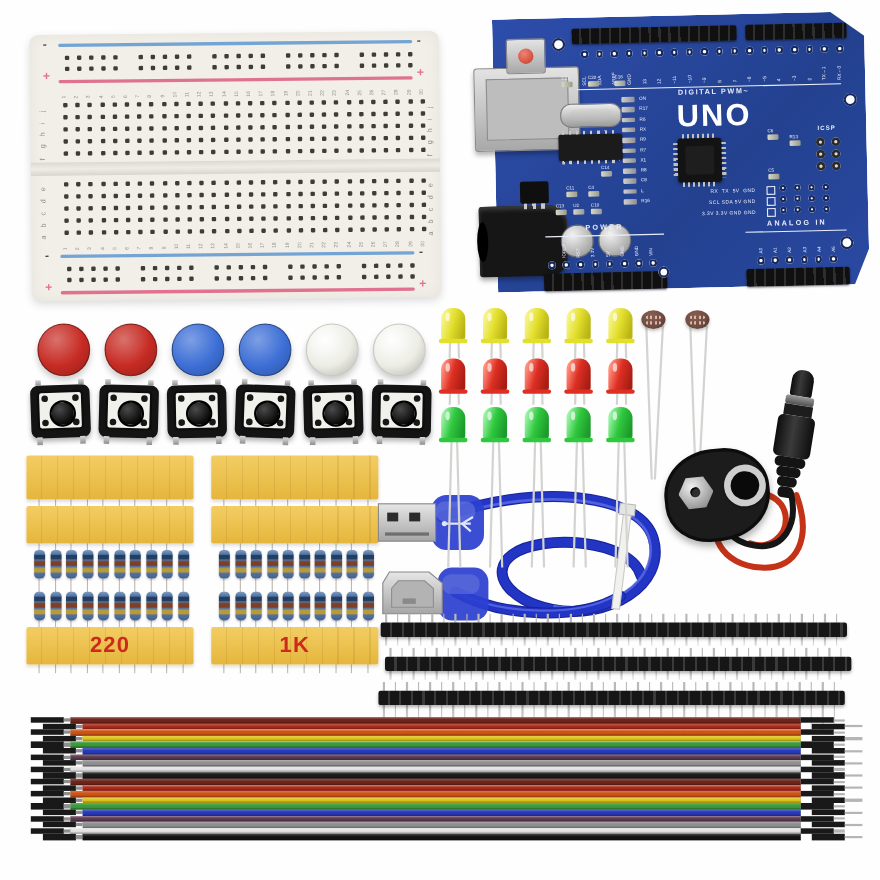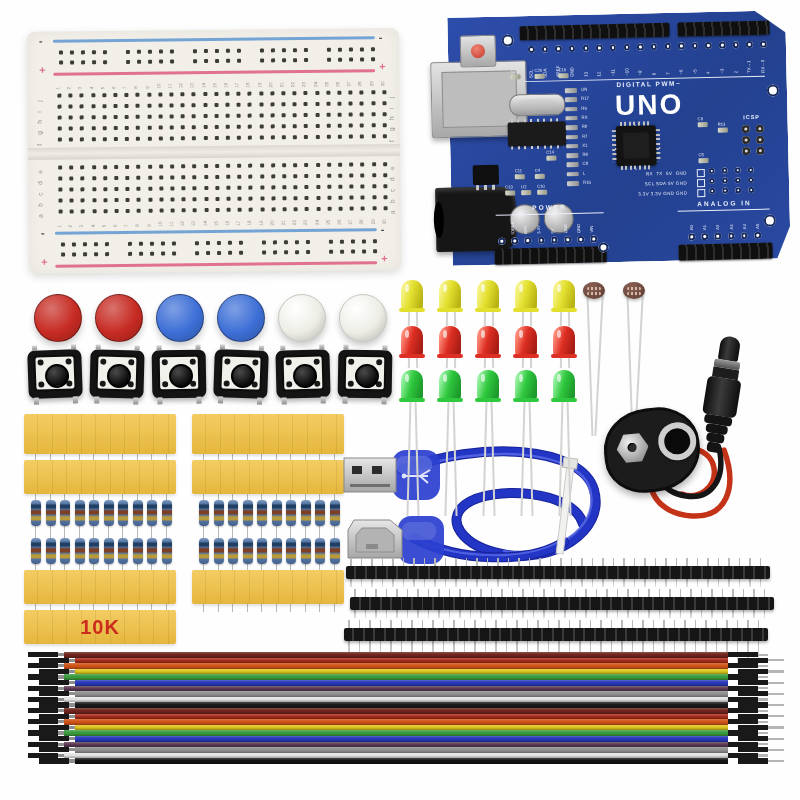"220" div.abs { html: none -> <div>220</div> }
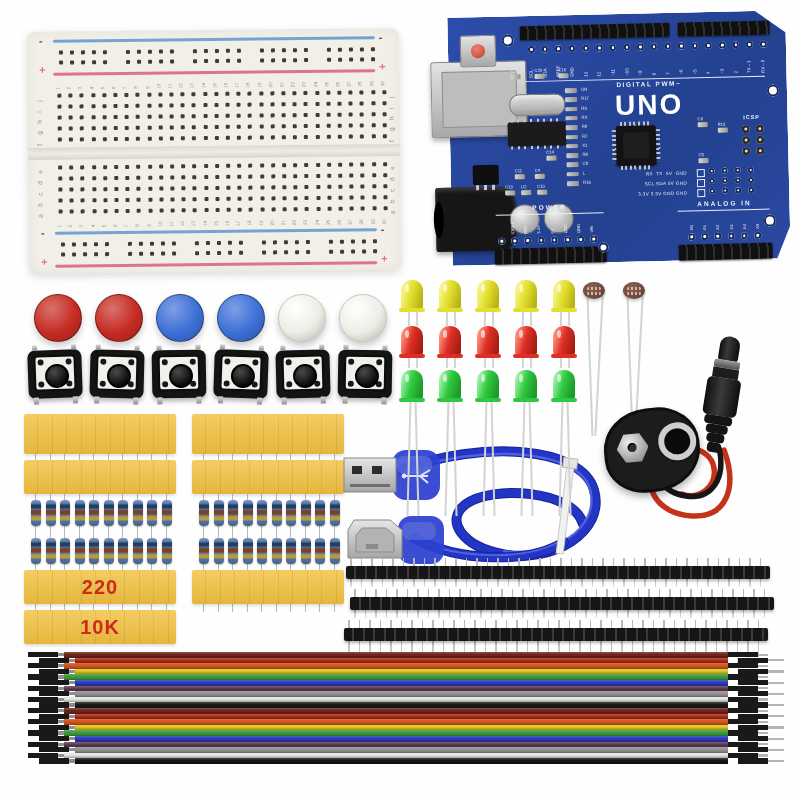"1K" div.abs { html: none -> <div>1K</div> }
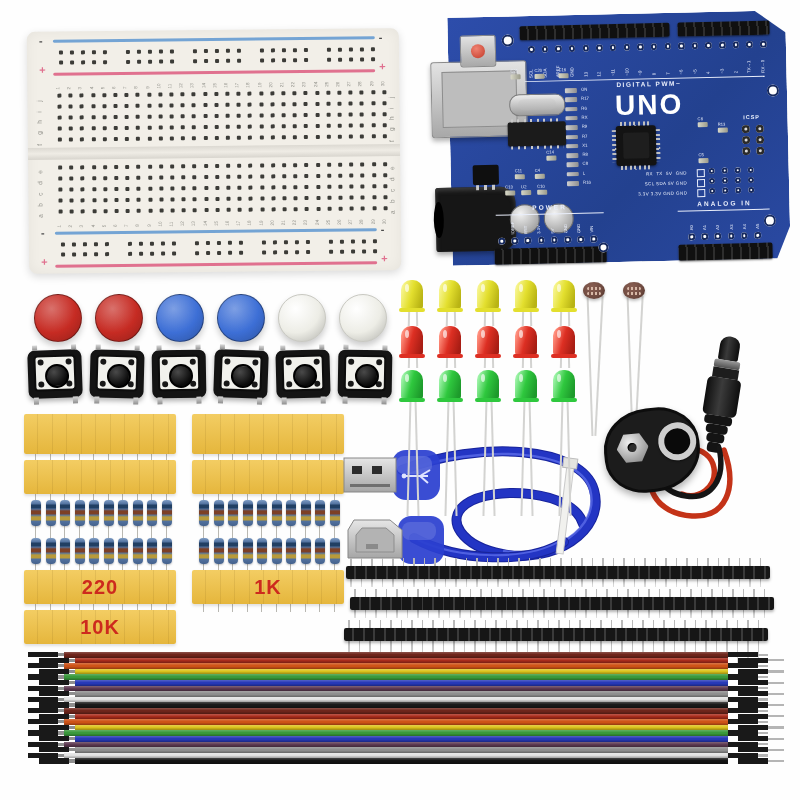"10K" div.abs { html: <div> <div></div> <div>10K</div> </div> -> none }
